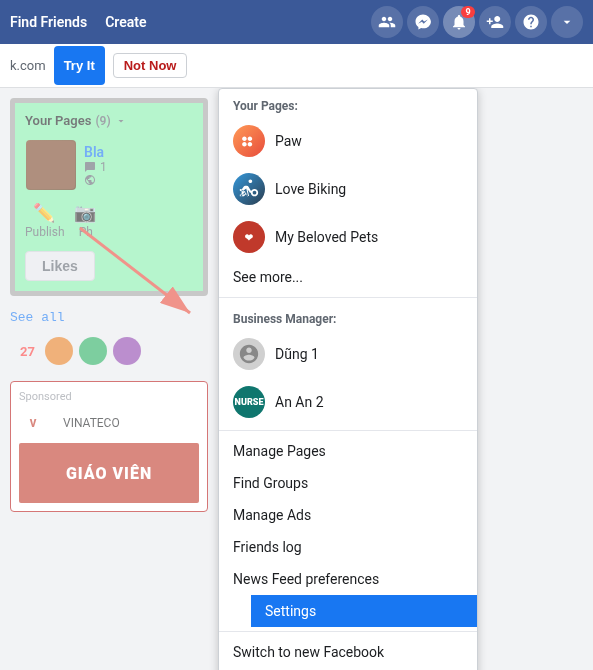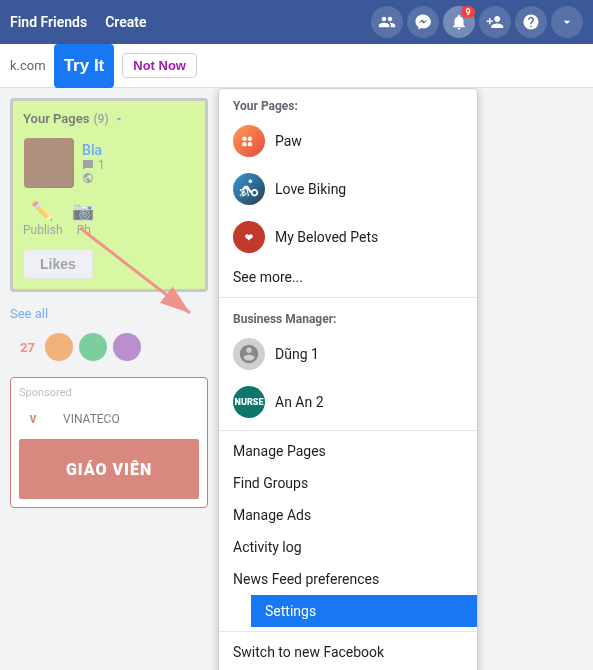"Try It" .btn-tryit { font-size: 17px -> 13px }
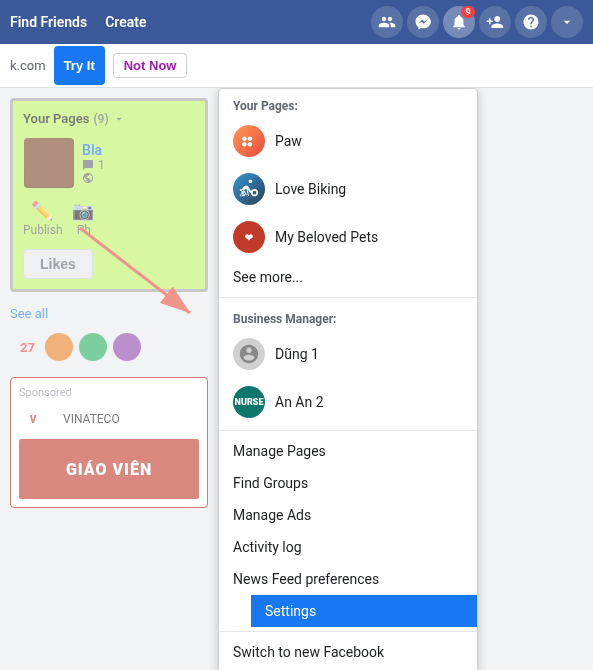"Not Now" .btn-notnow { color: #a21caf -> #b91c1c }
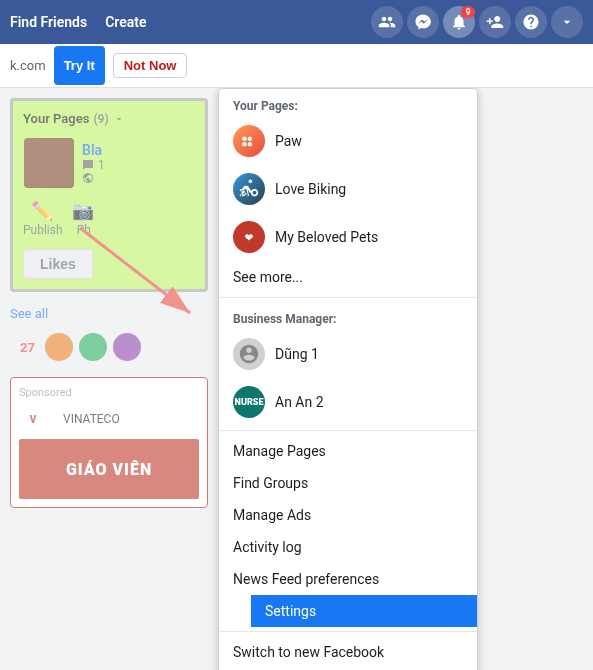"Your Pages" .pages-box { background: #bef264 -> #86efac; border: 3px solid #a3a3a3 -> 5px solid #a3a3a3 }
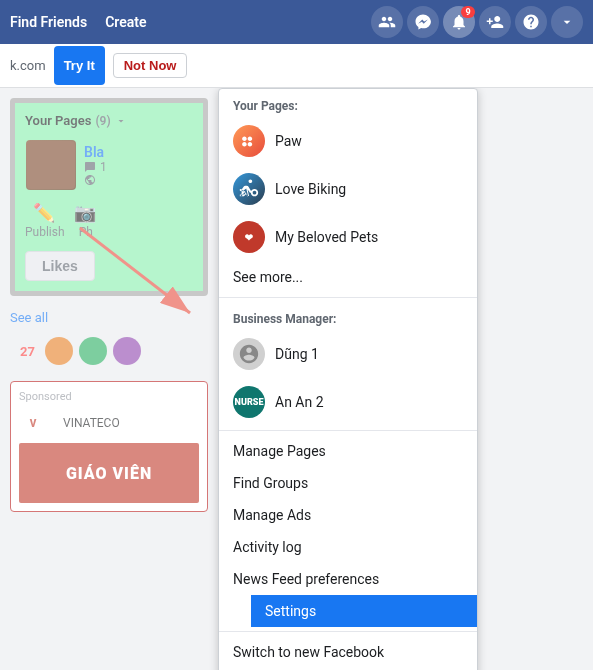"See all" .see-all { font-family: none -> Liberation Mono, monospace }
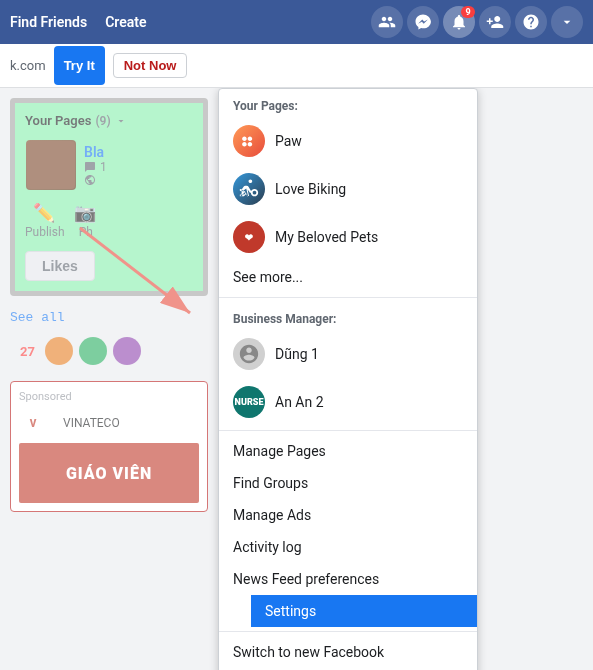"Activity log" span { text: Activity -> Friends }
